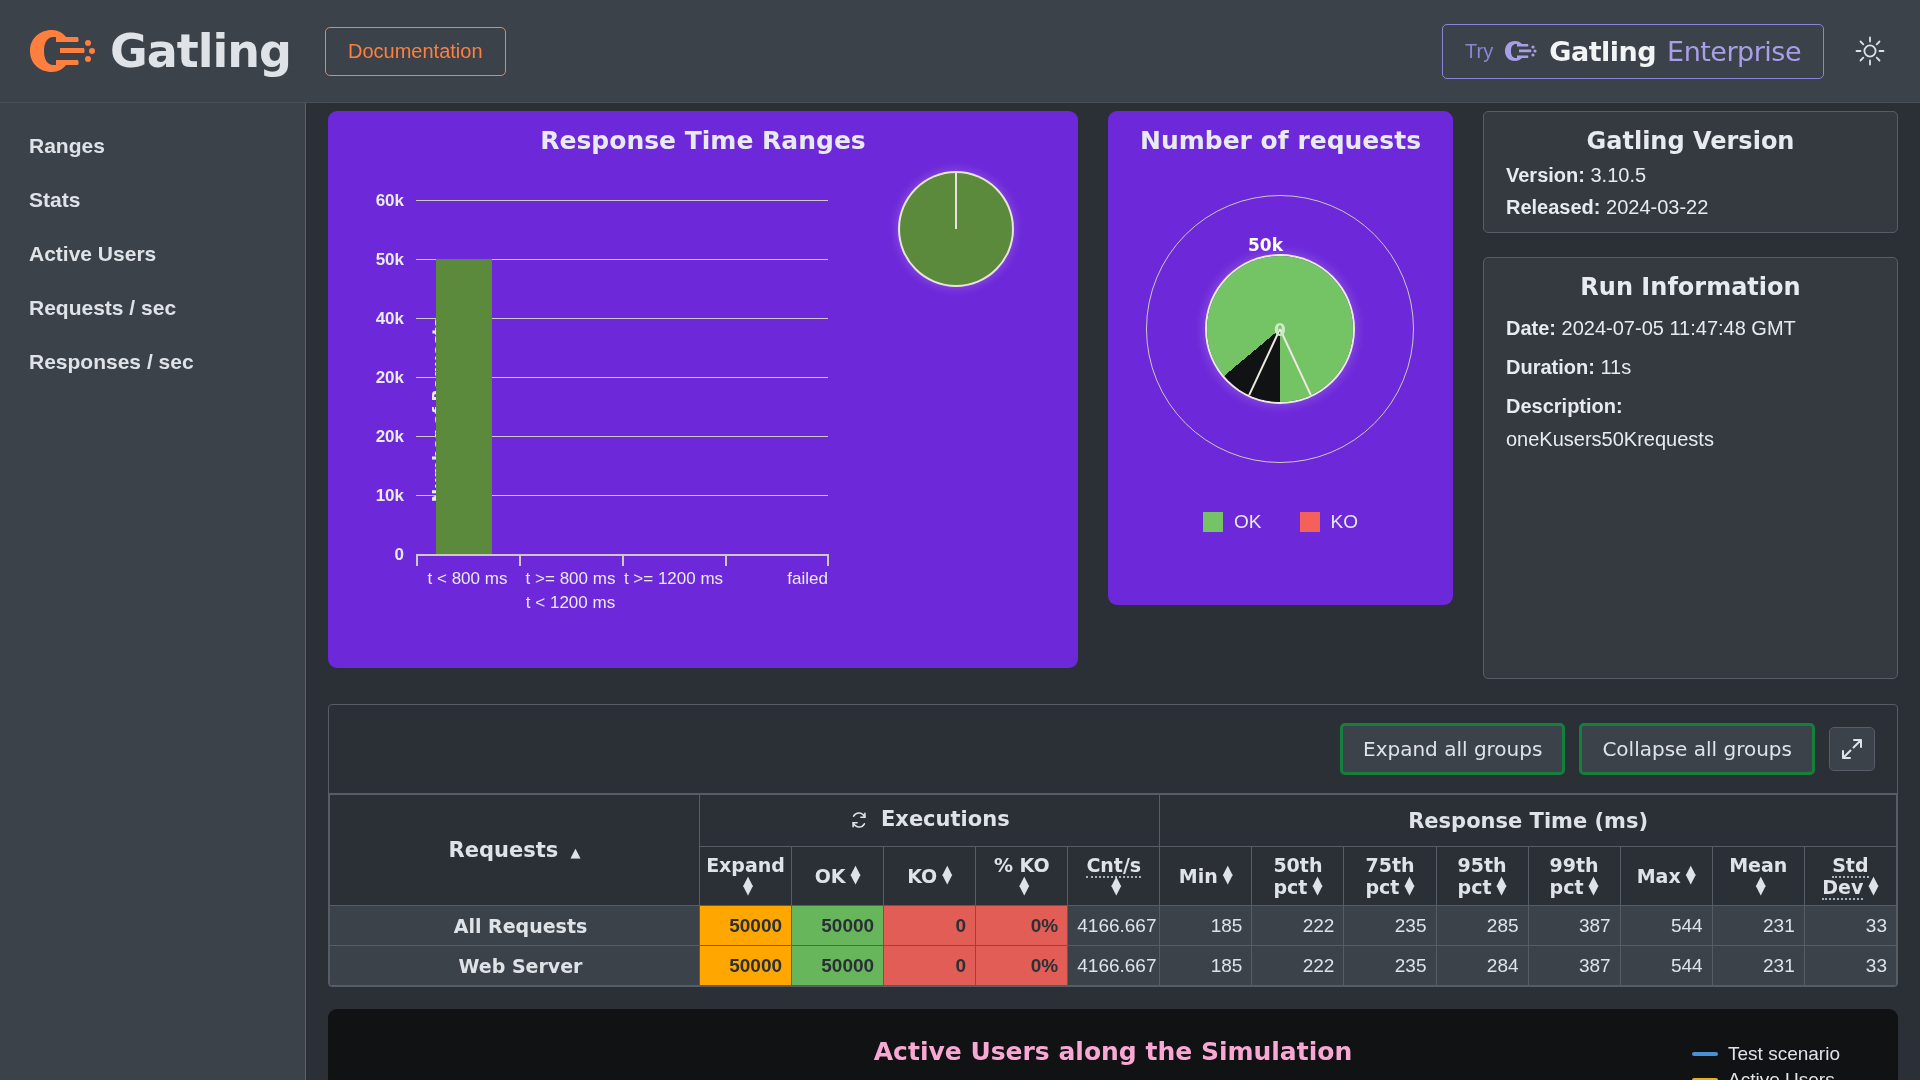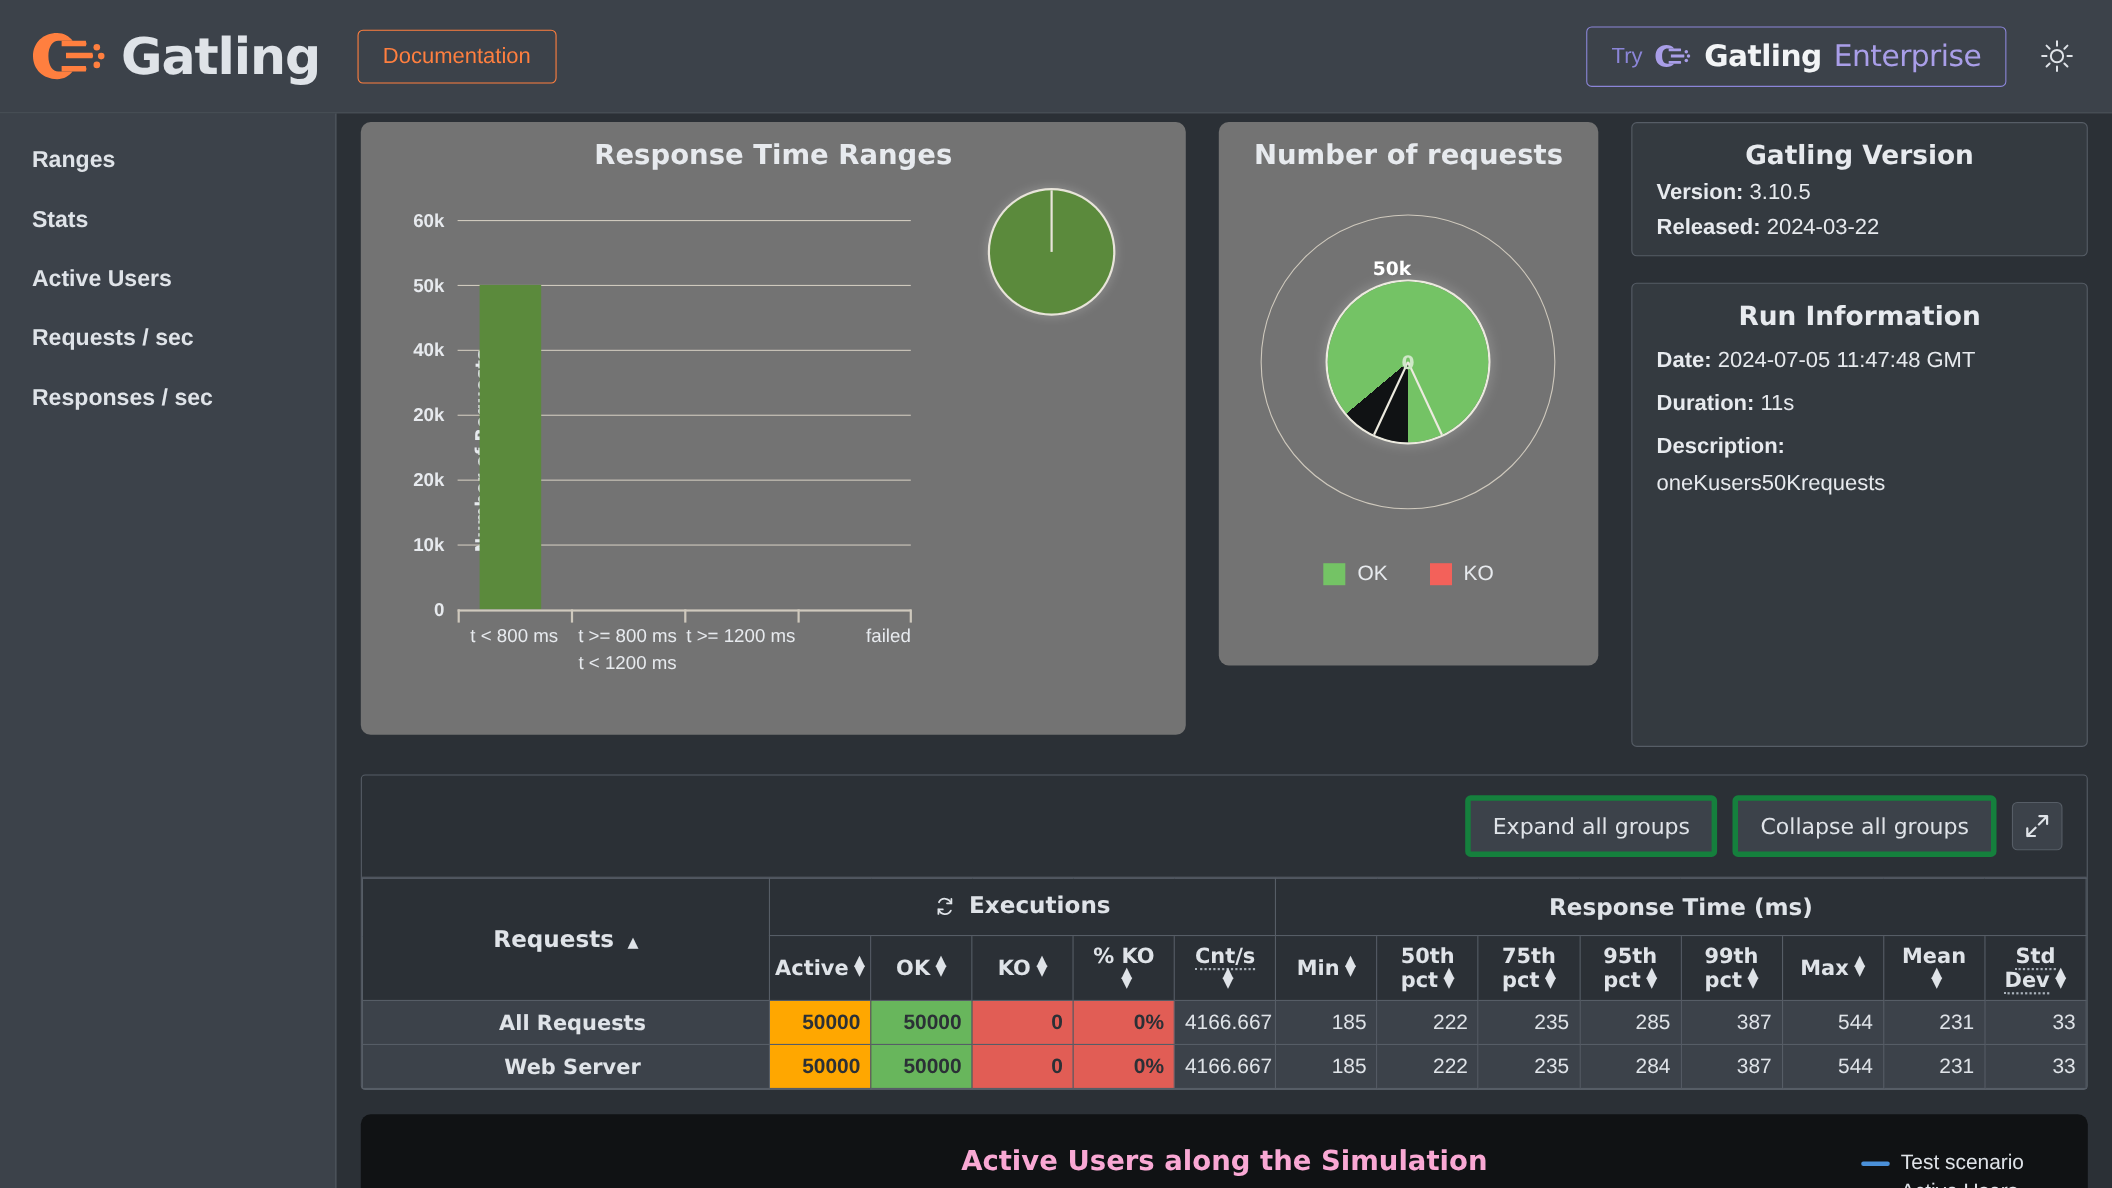"Response Time Ranges" .panel-dark { background: #737373 -> #6d28d9 }
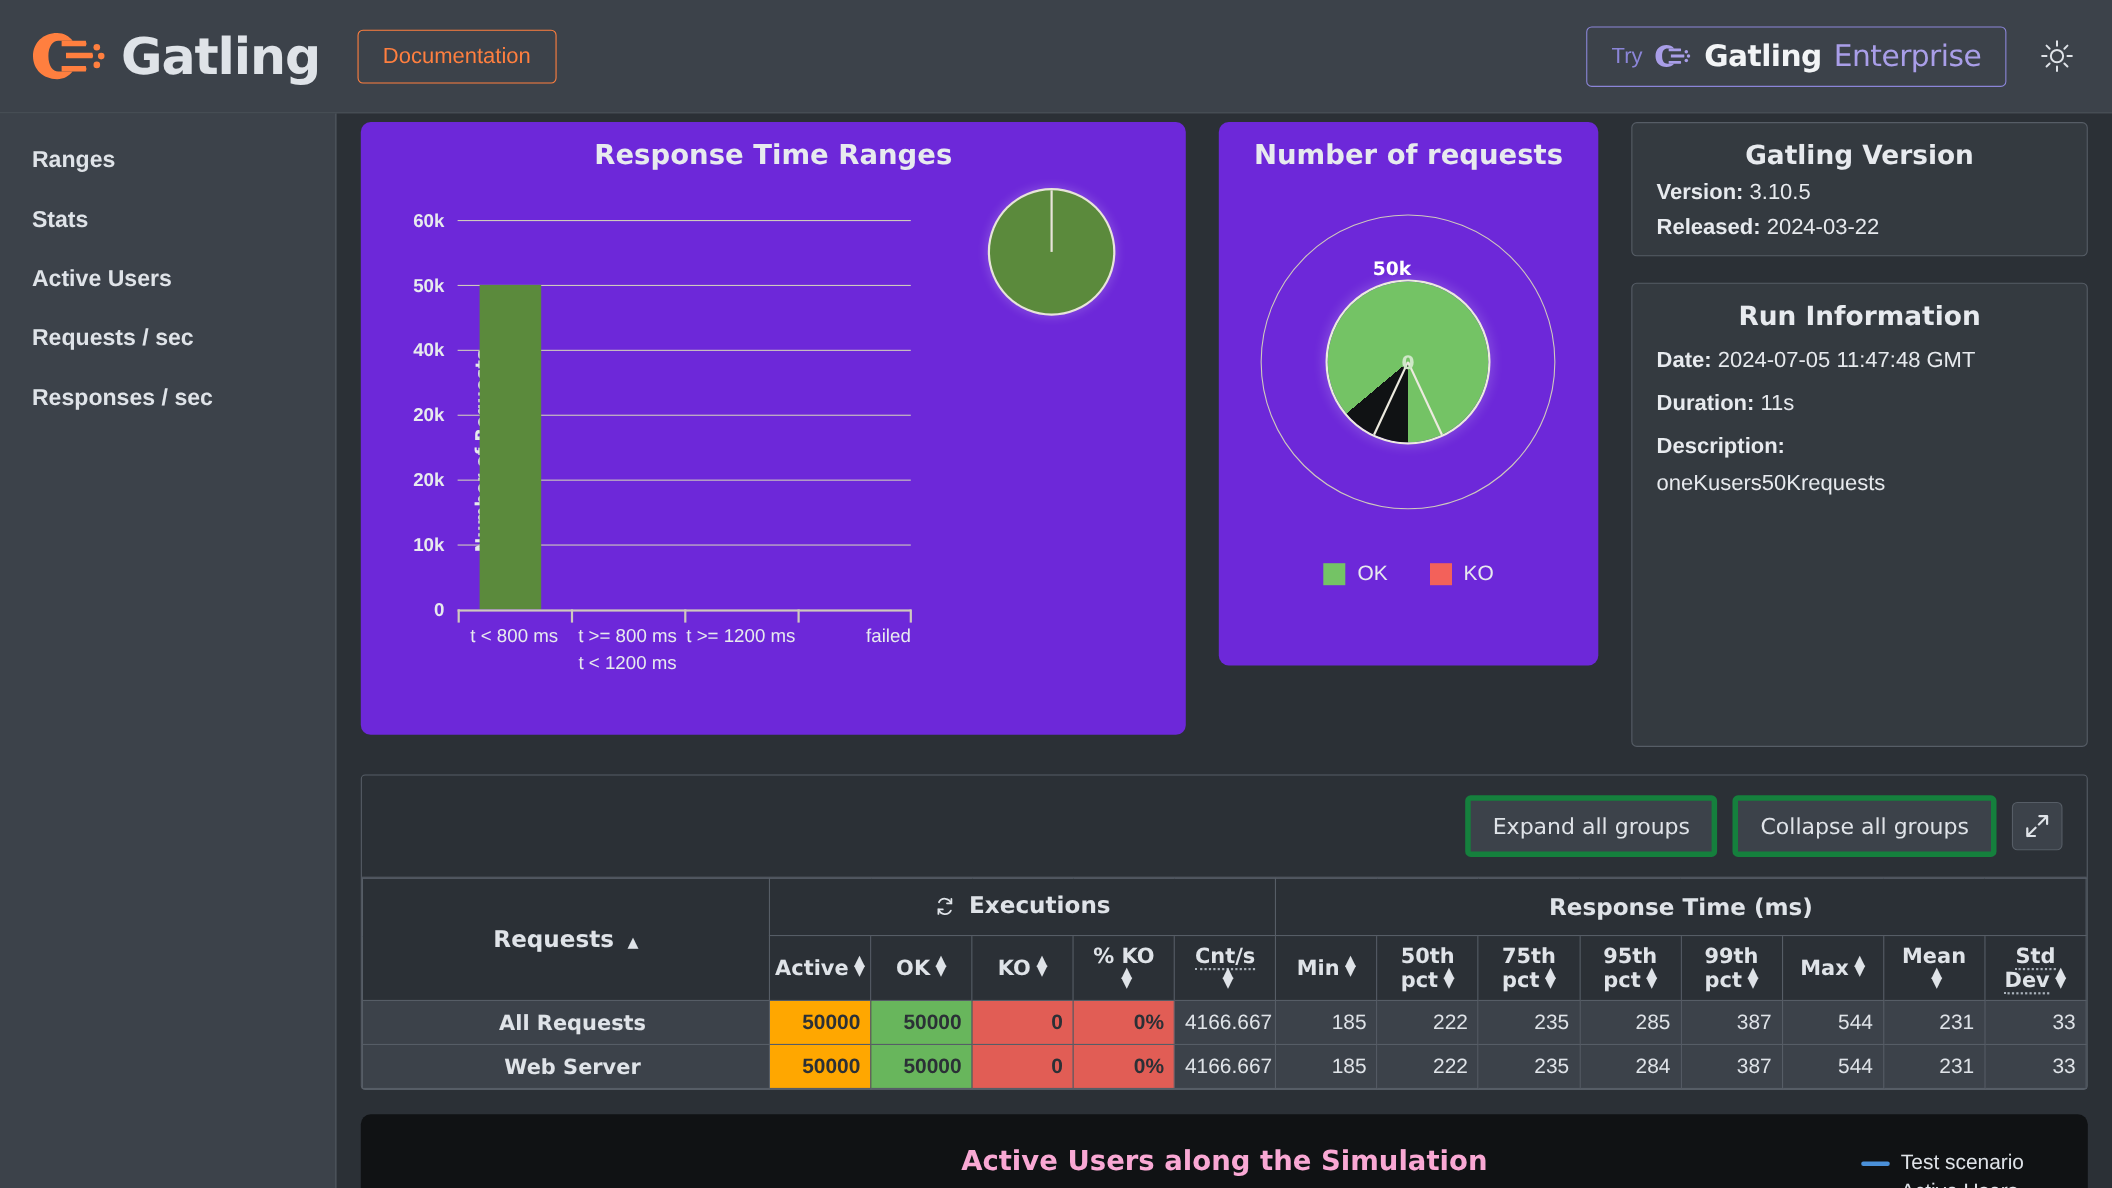"Expand all groups" .tb-btn { border: 5px solid #15803d -> 3px solid #15803d }
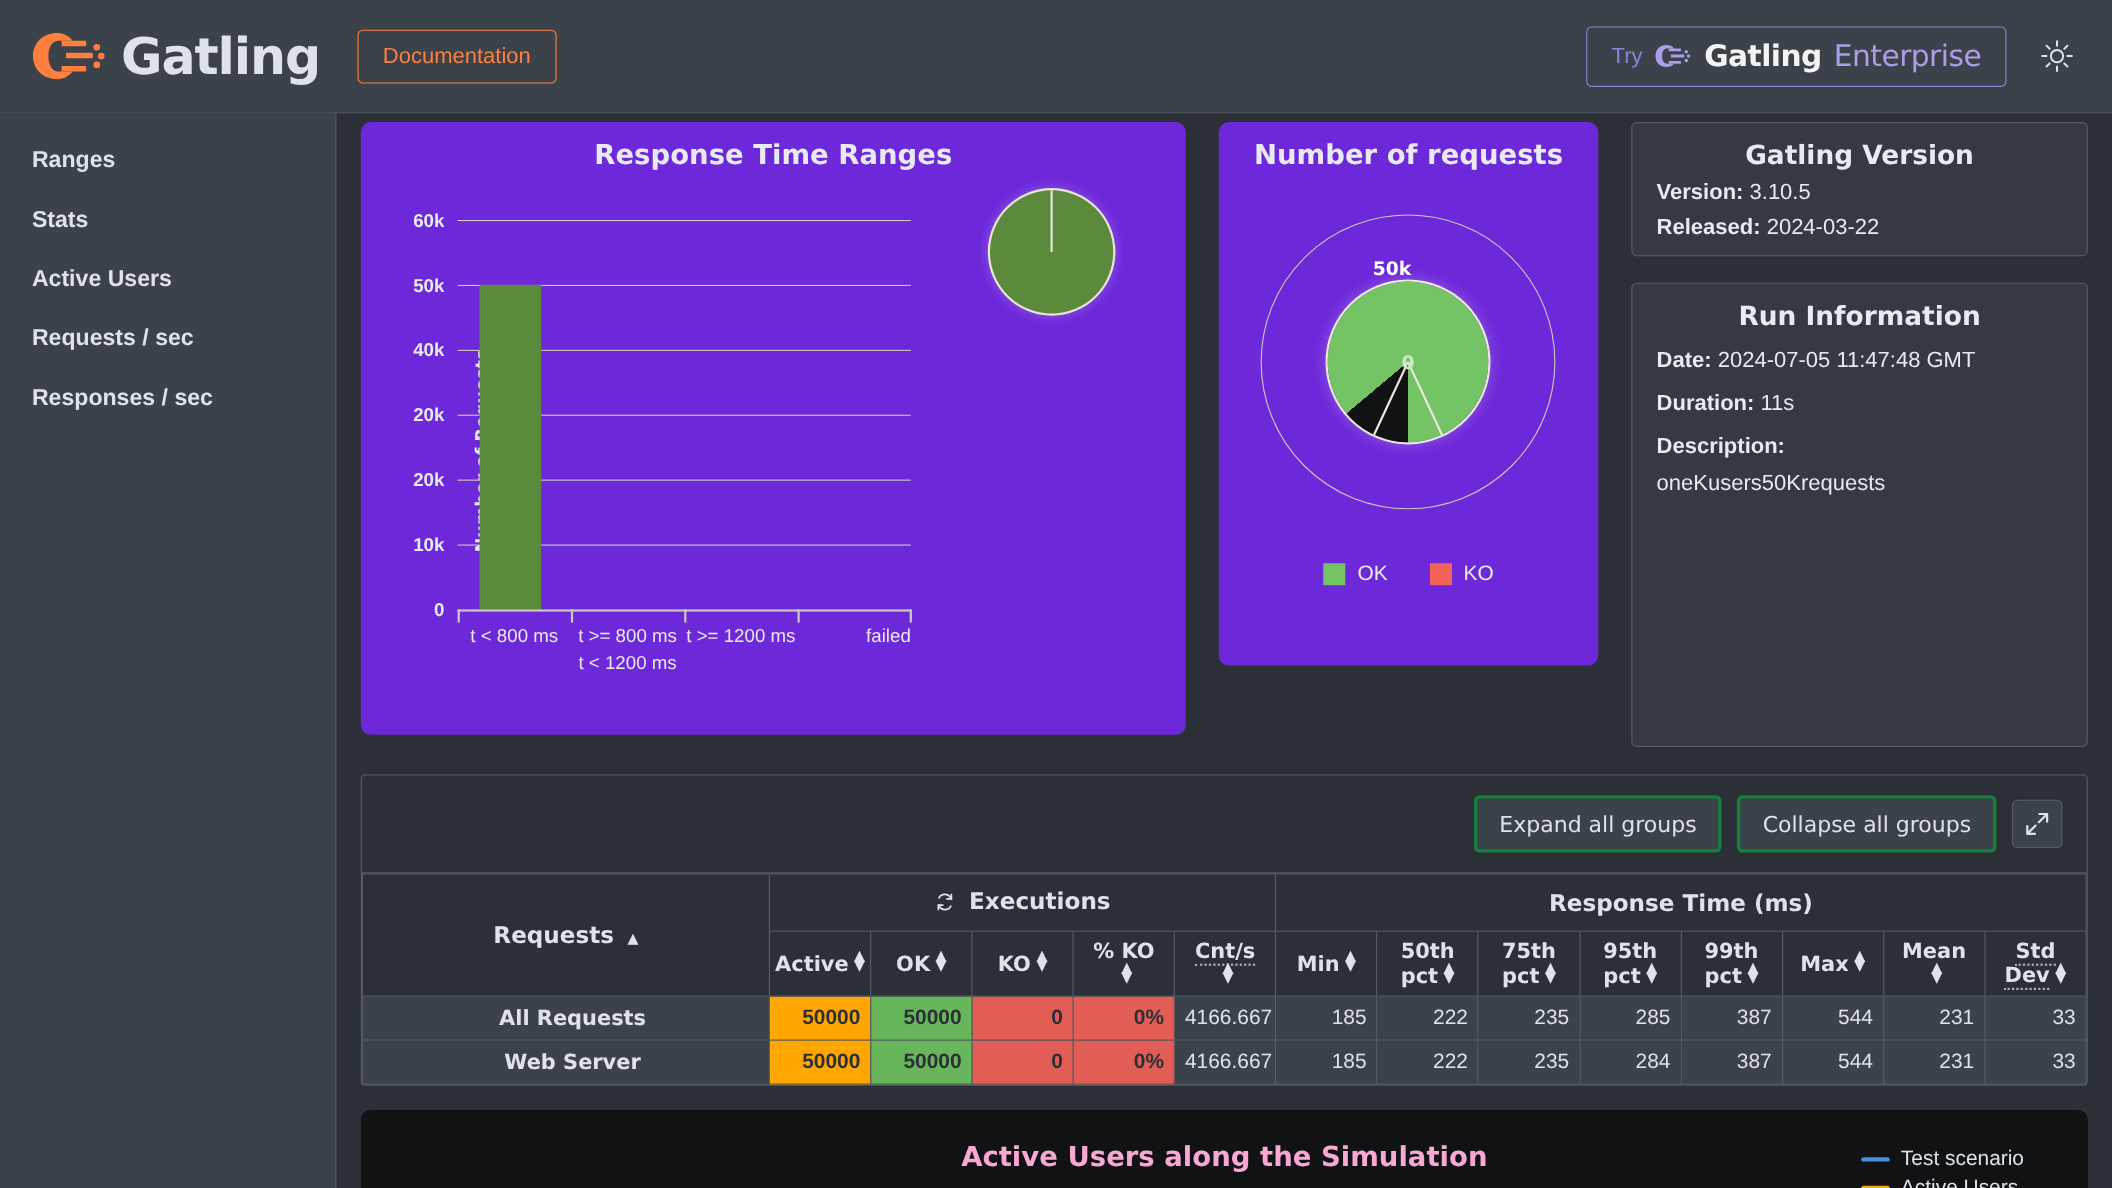"Active" span { text: Active -> Expand }
